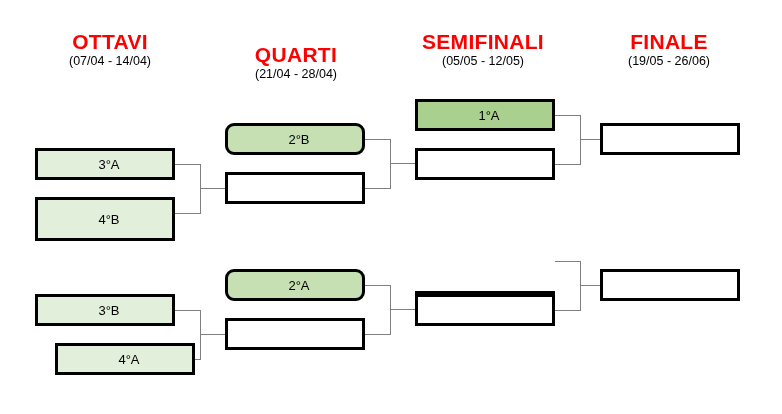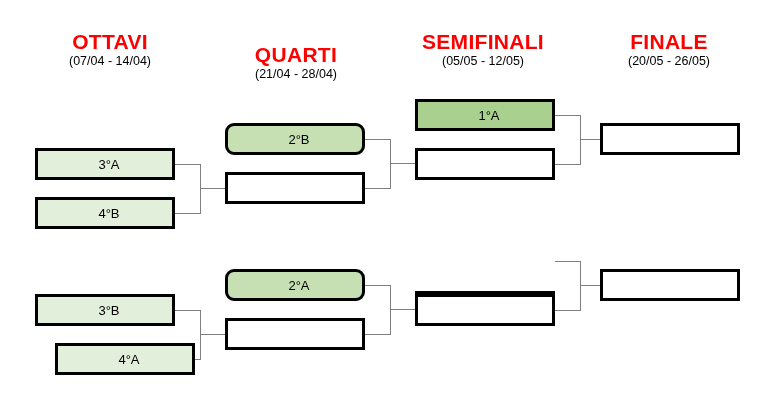"(20/05 - 26/05)" span.round-dates { text: 20/05 - 26/05 -> 19/05 - 26/06 }
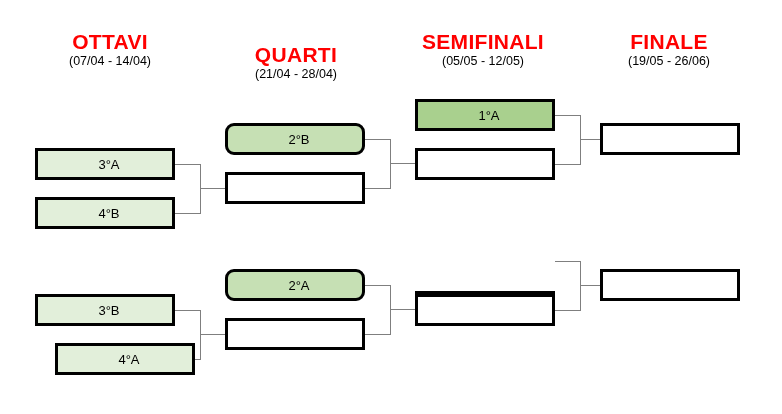"4°B" div.slot { height: 32px -> 44px }
